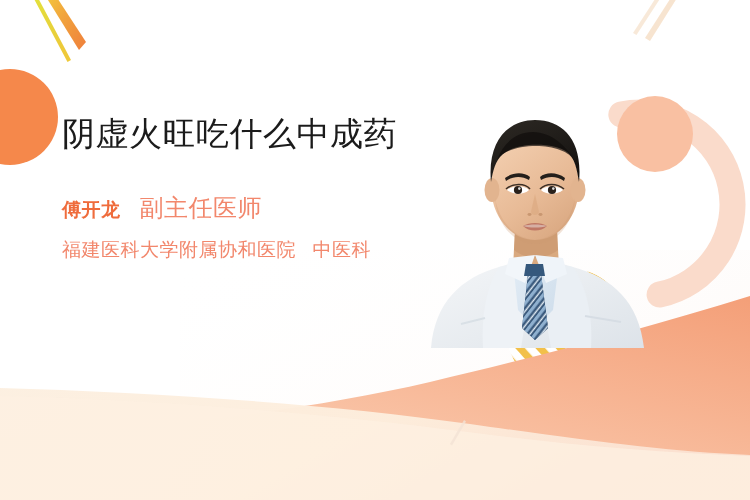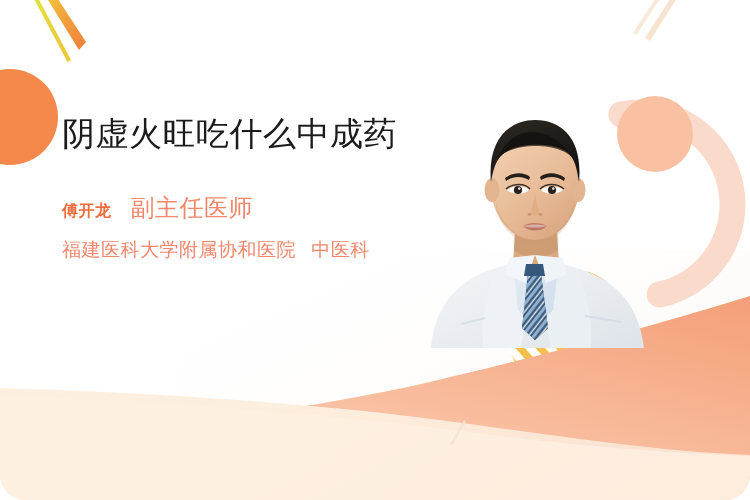"阴虚火旺吃什么中成药" #card { border-radius: 26px -> none }
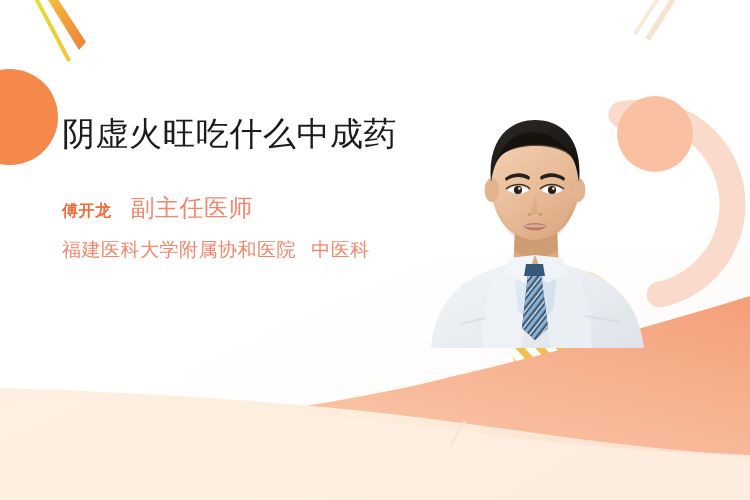"傅开龙" .doctor-name { font-size: 16px -> 19px }
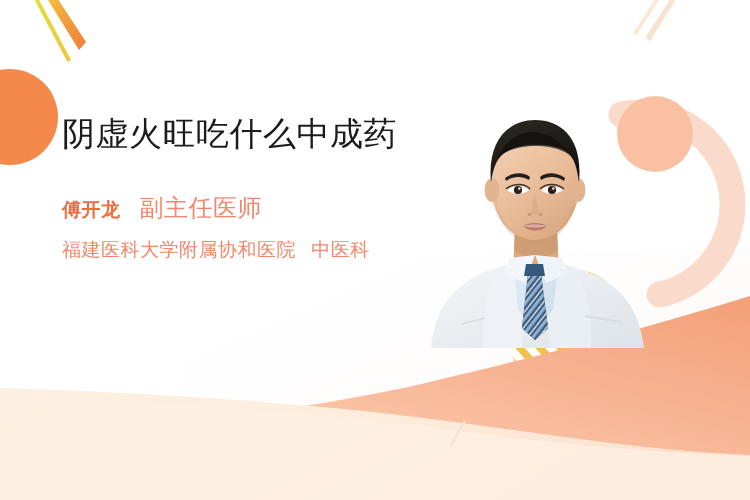"福建医科大学附属协和医院 中医科" .hospital-line { font-family: Liberation Serif, serif -> none }
